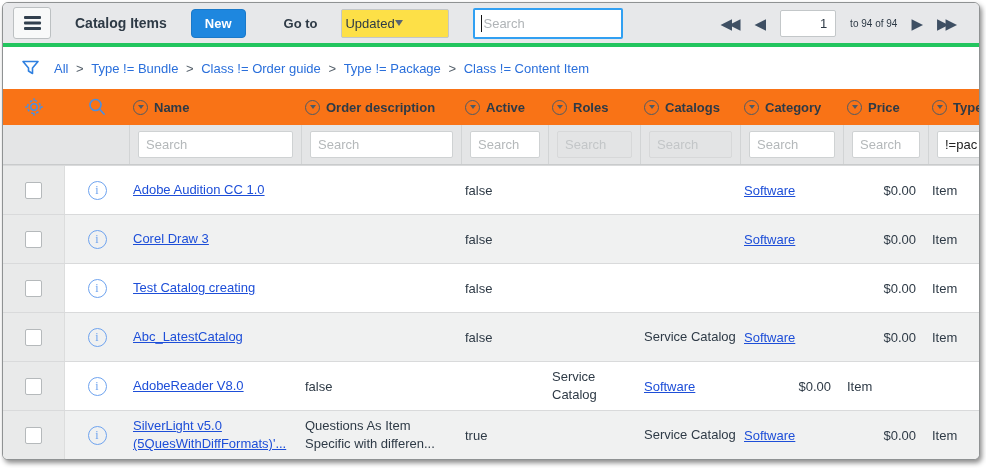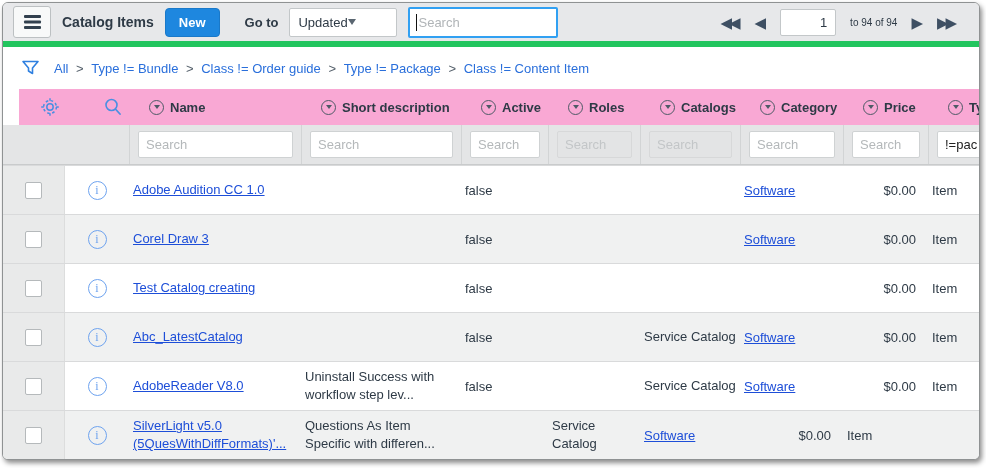"Catalog Items" .topbar { border-bottom: 6px solid #22c55e -> 4px solid #22c55e; gap: 11px -> 24px }
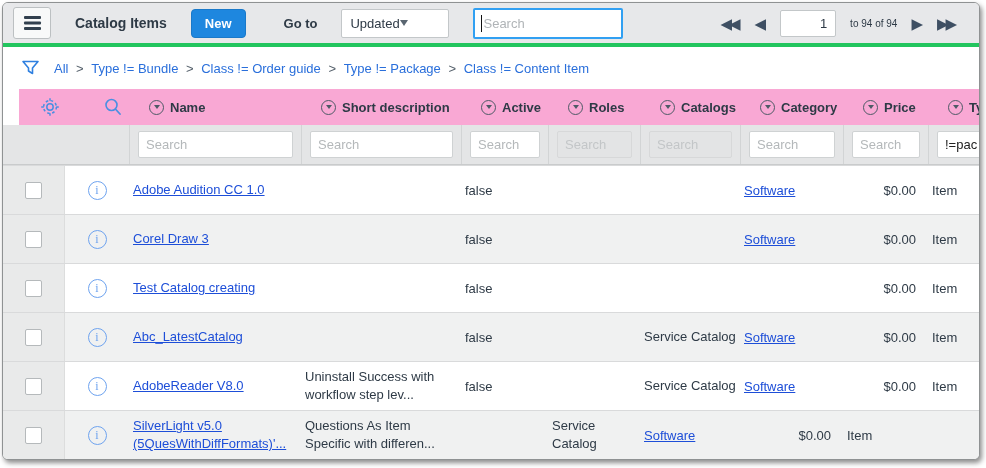"Updated" .goto-select { background: #ffffff -> #fde047; padding: 0 8px -> 0 3px }
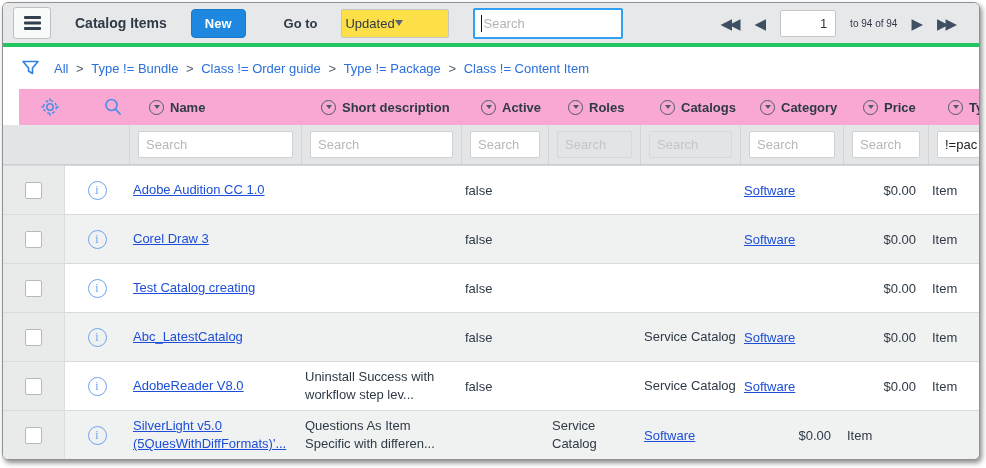"Name" .colhead-row { background: #f9a8d4 -> #f97316; margin-left: 16px -> none }
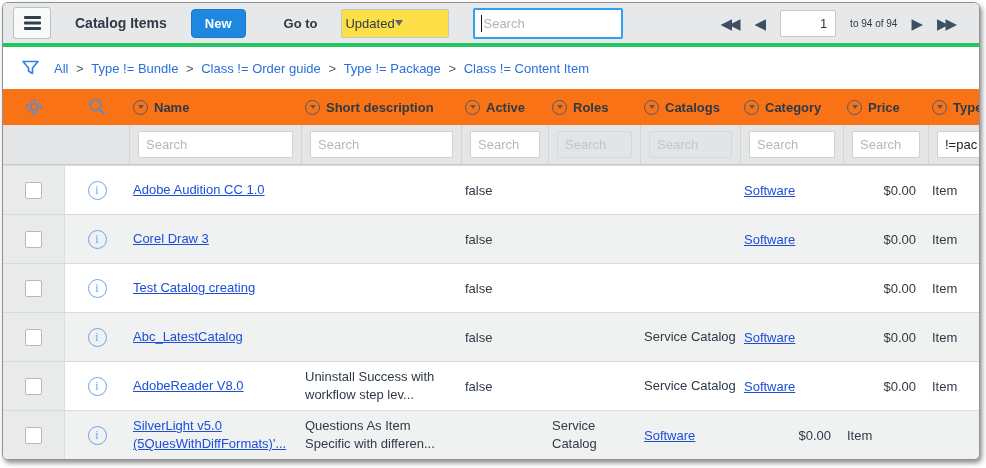"Short description" span.colhead-label { text: Short -> Order }
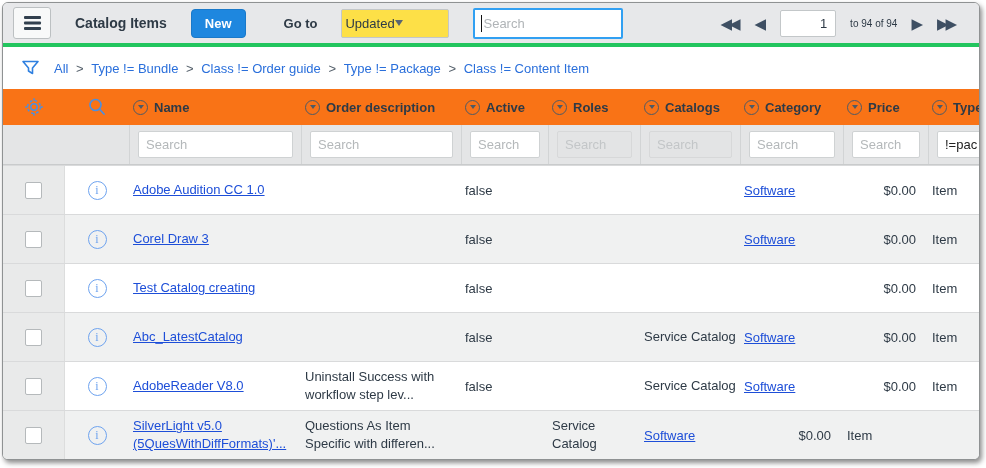"Uninstall Success with workflow step" div.td { html: <div>Uninstall Success with workflow step lev...</div> -> none }
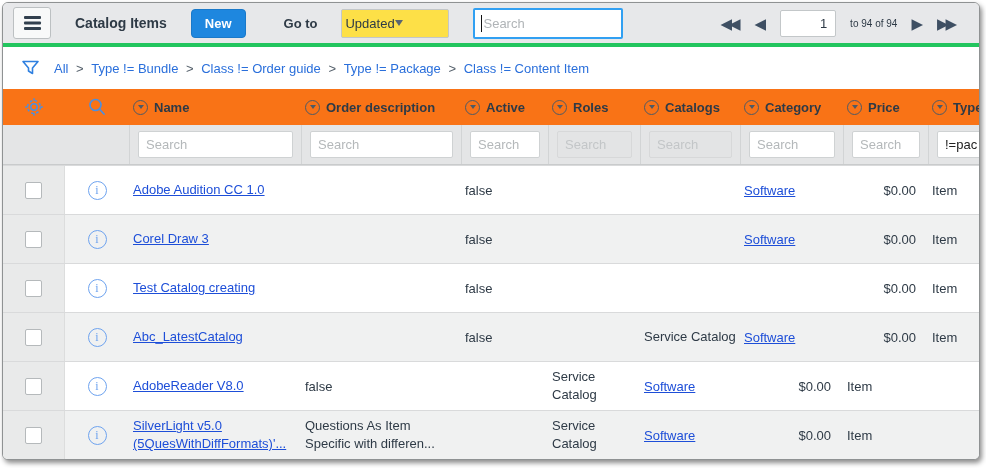"true" div.td { html: none -> <div>true</div> }
